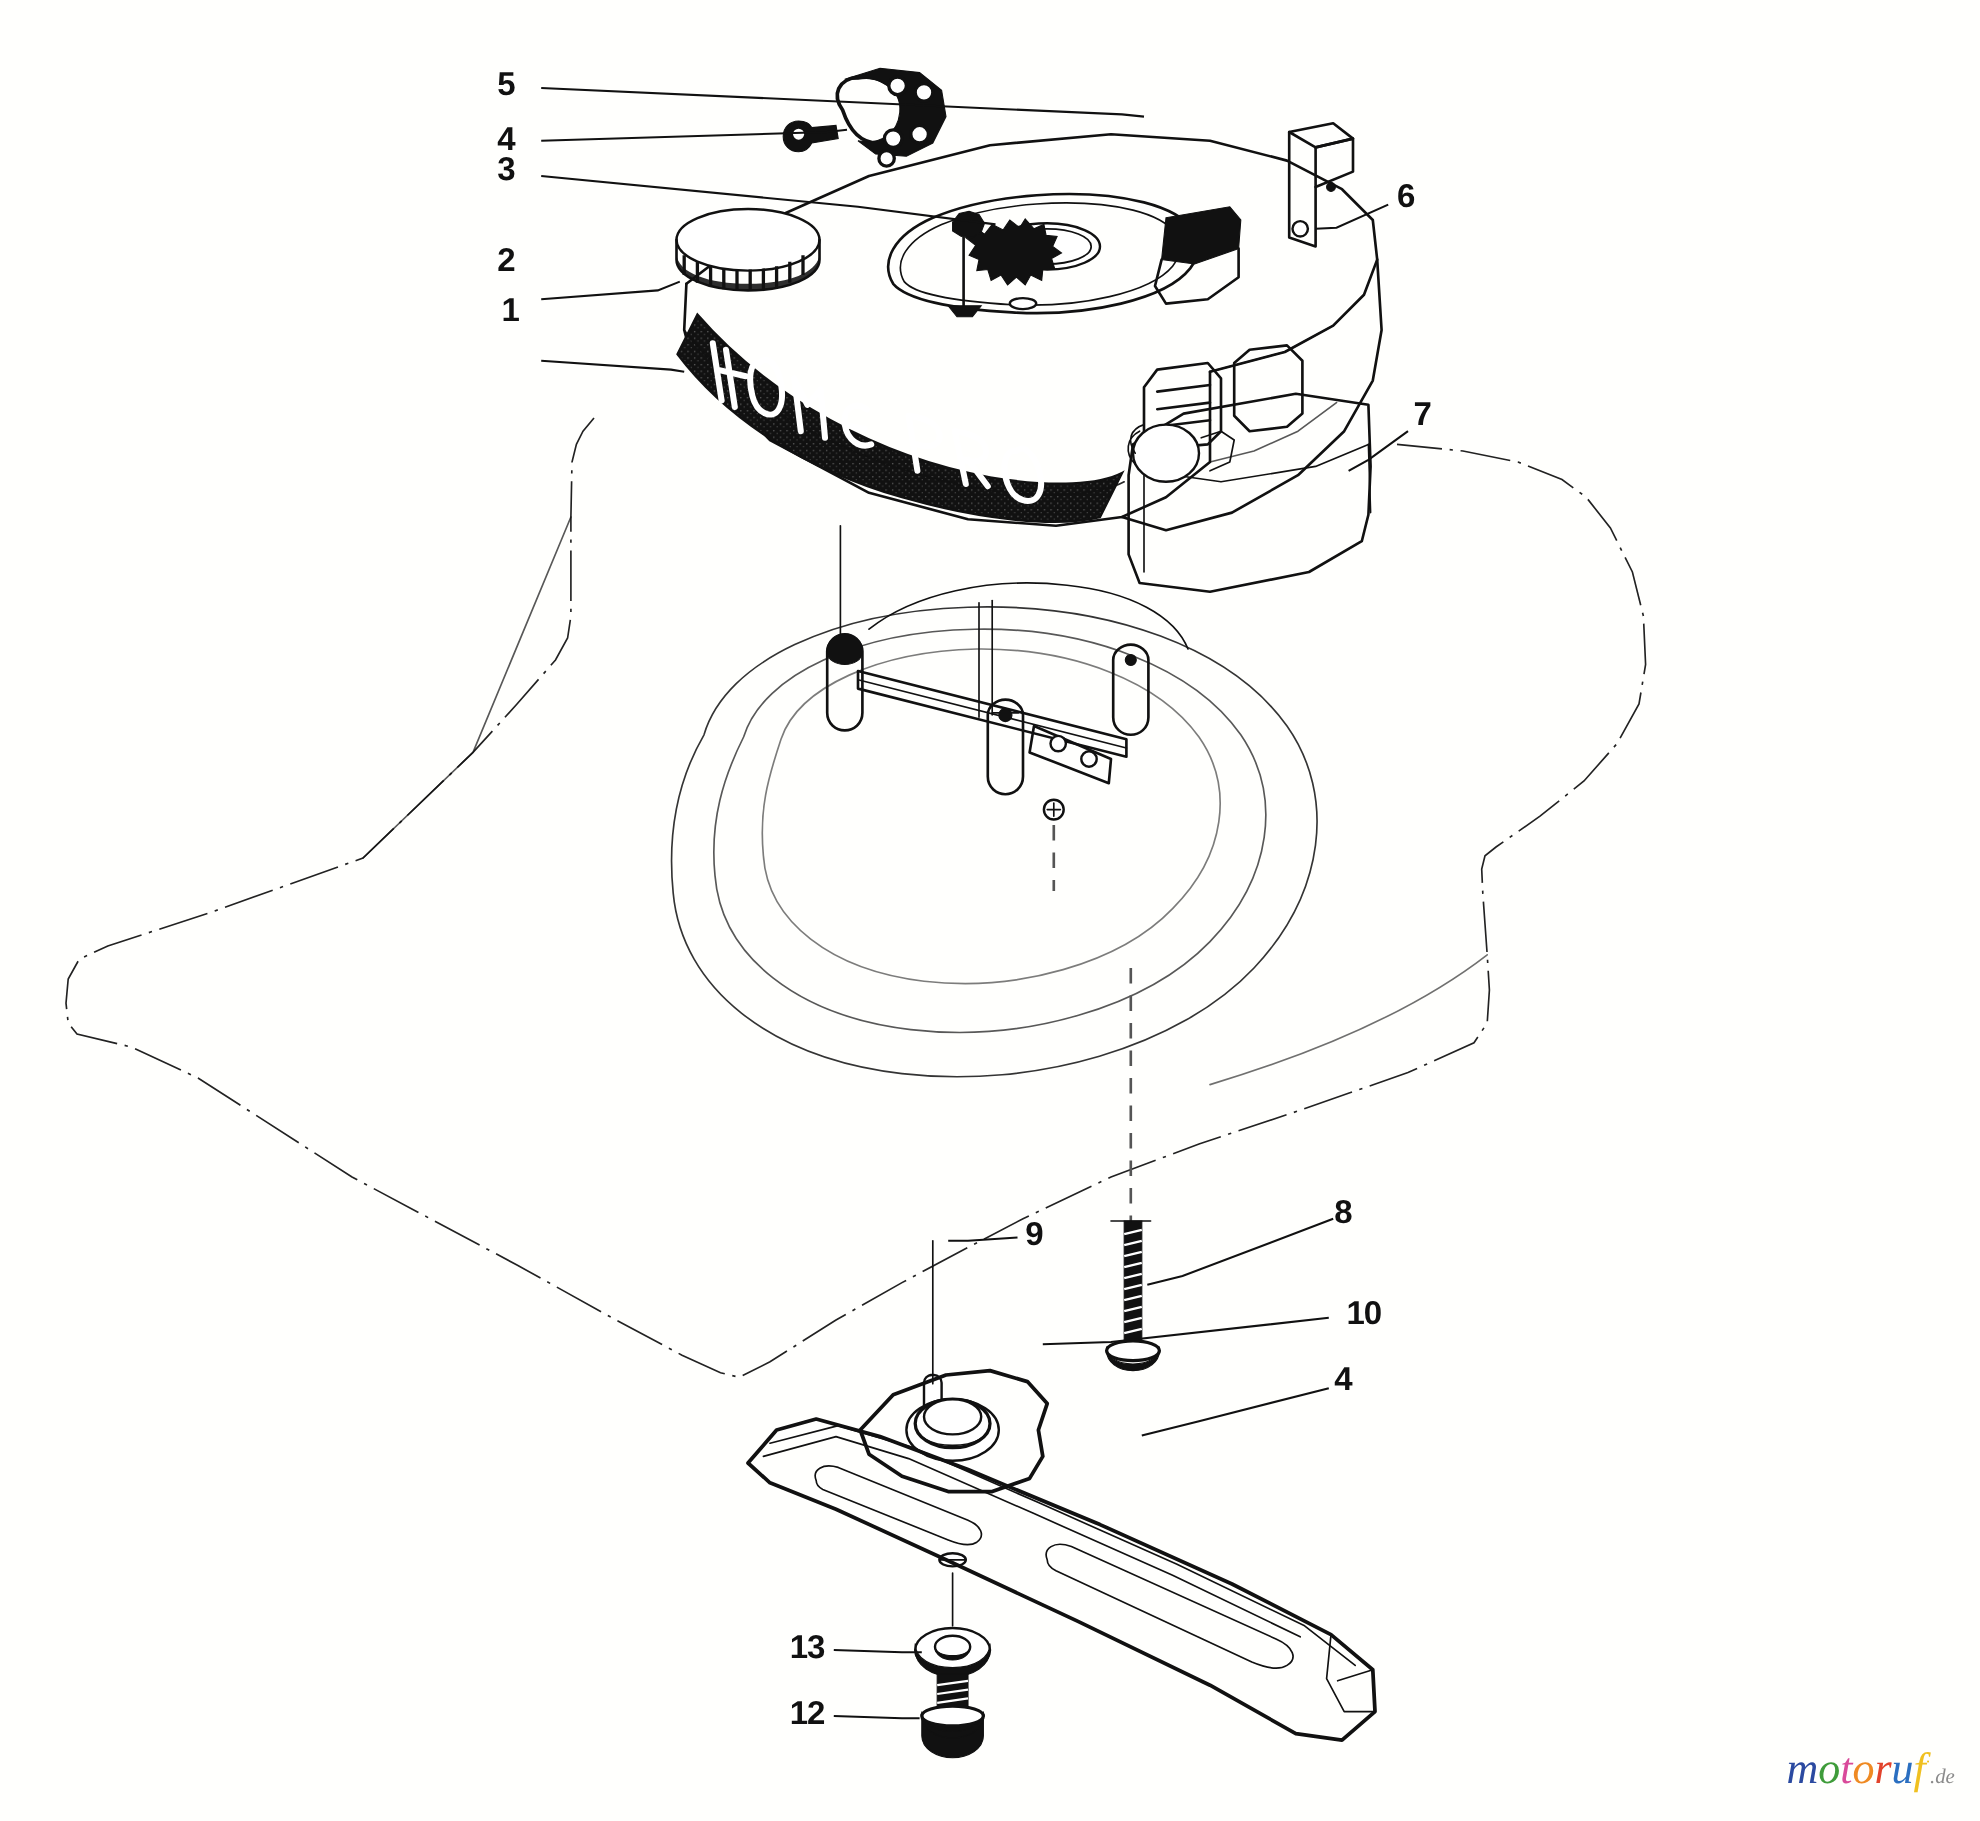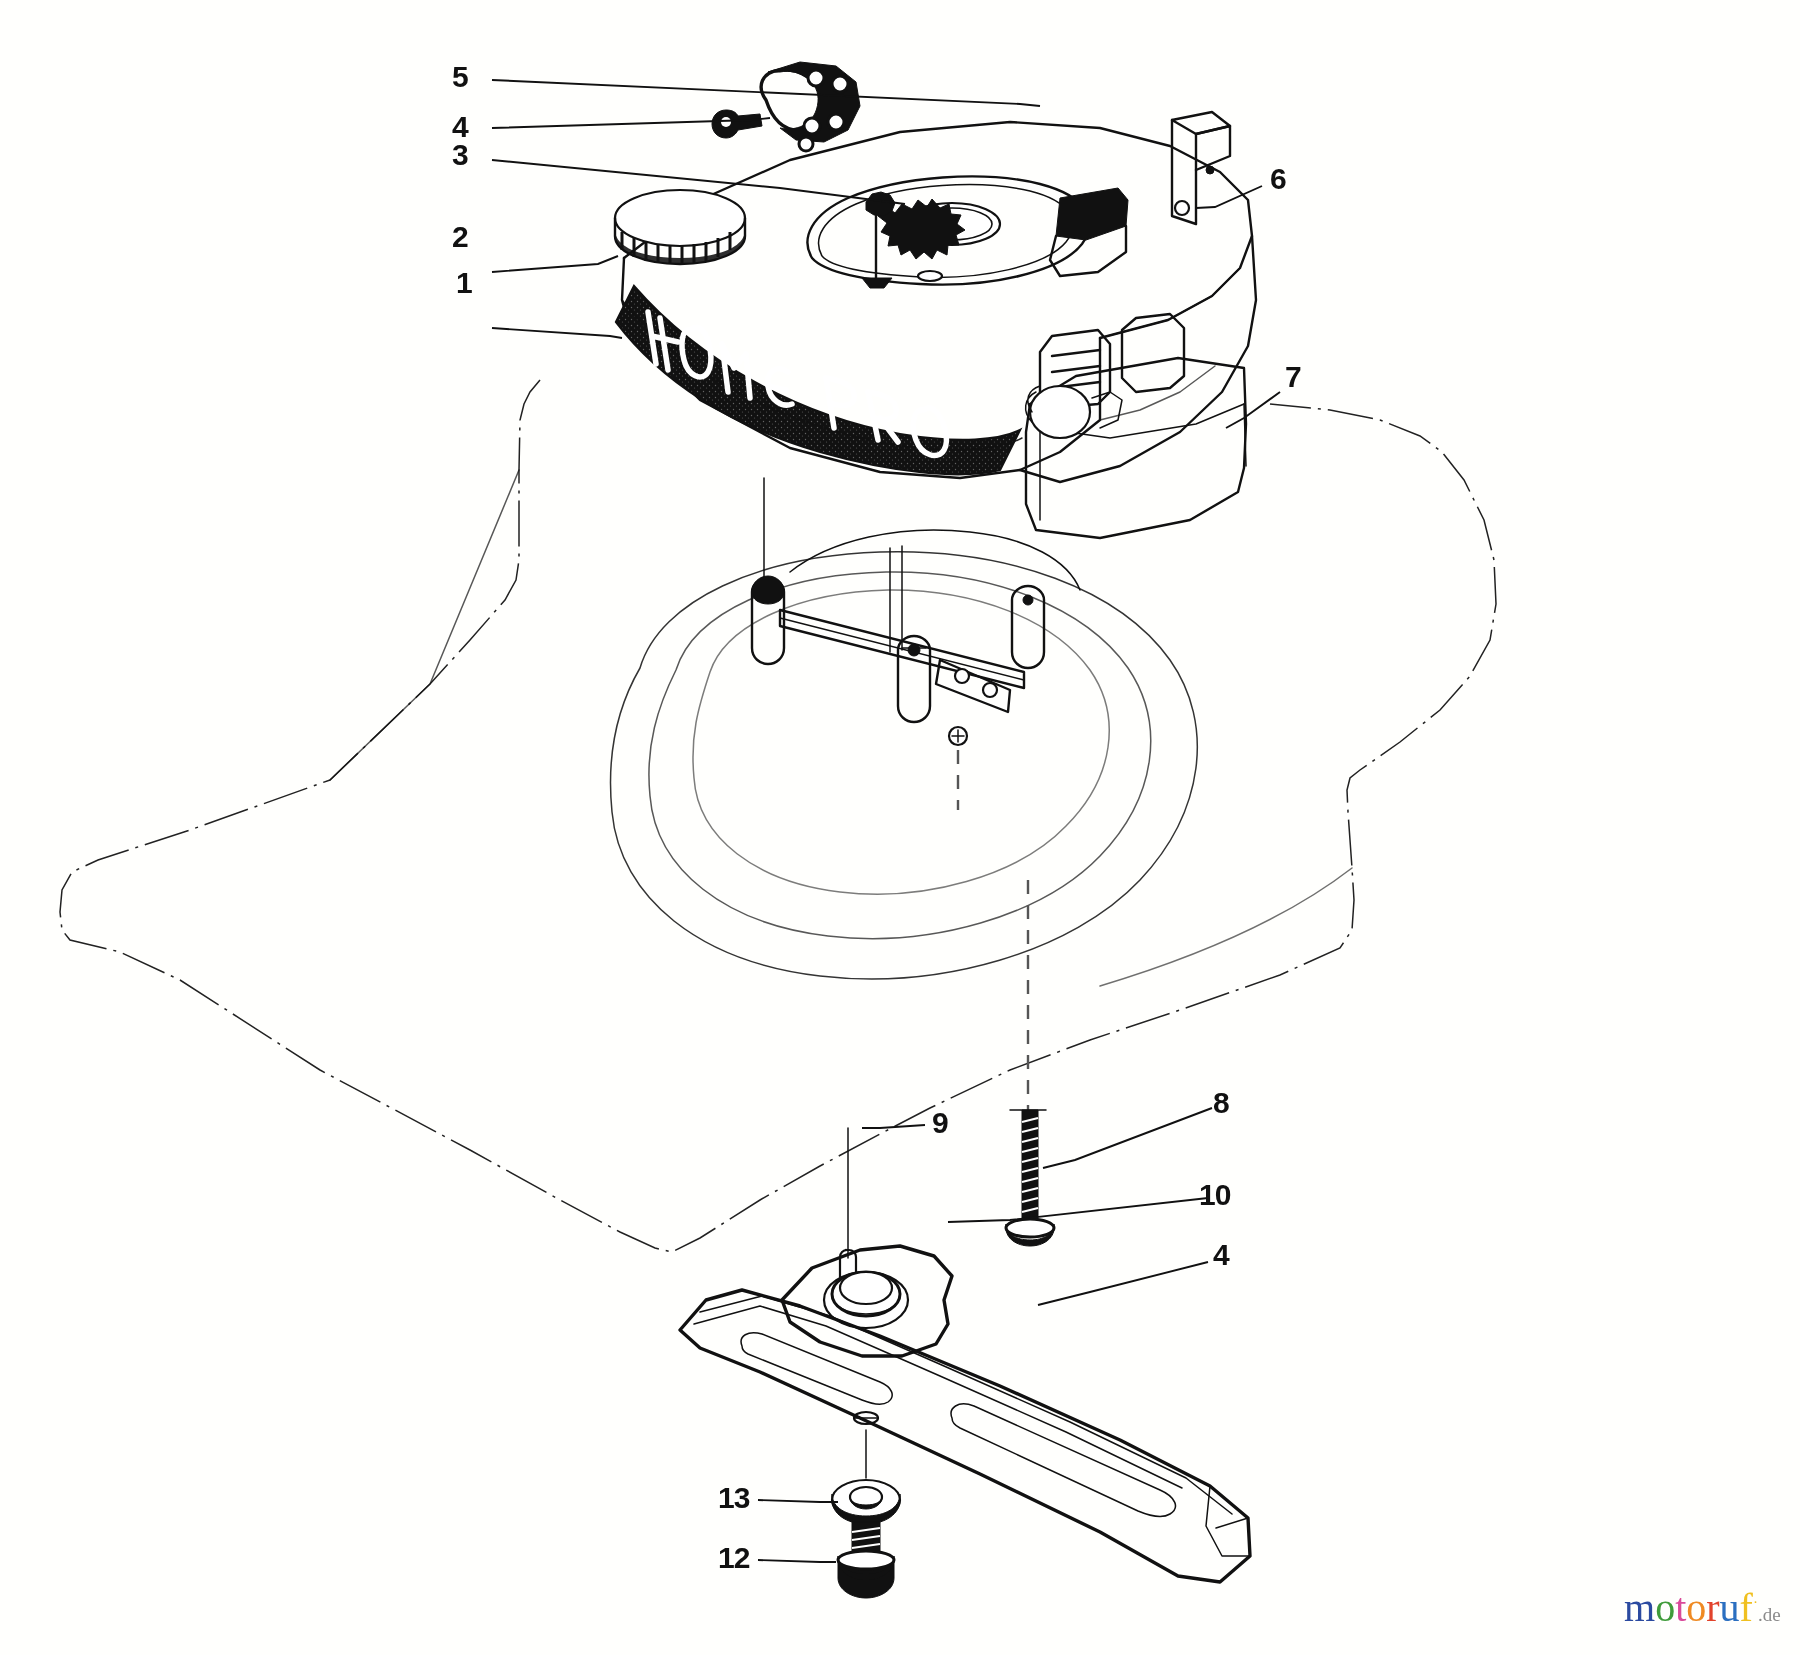"10" div.callout-label { left: 1199px -> 1224px }
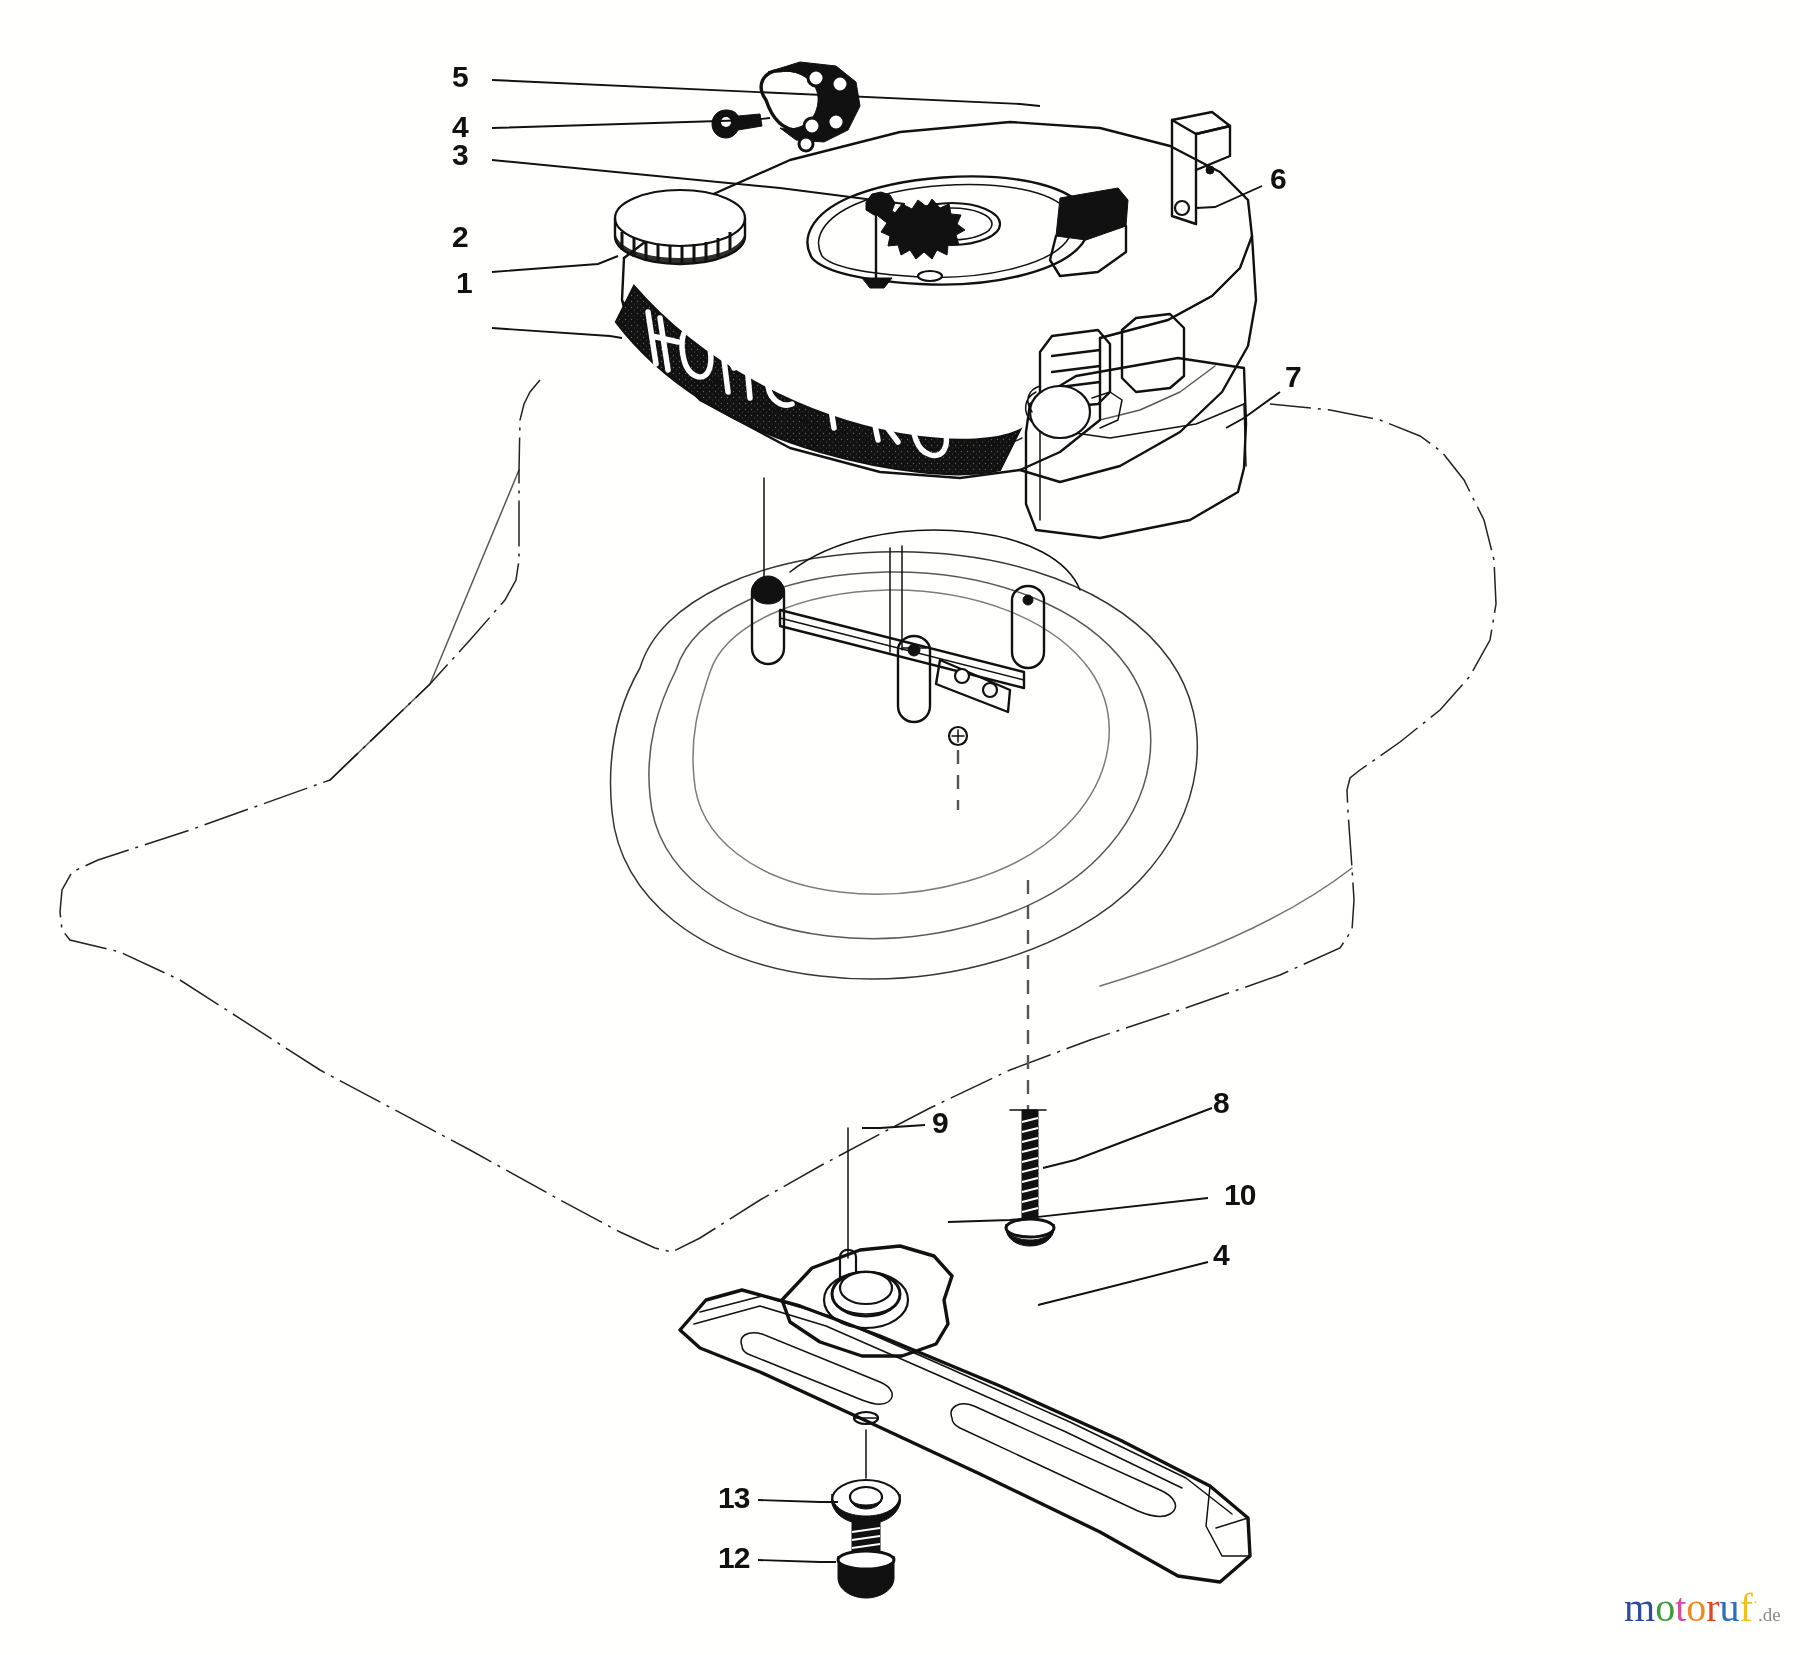"motoruf·.de" .watermark { font-style: none -> italic }
